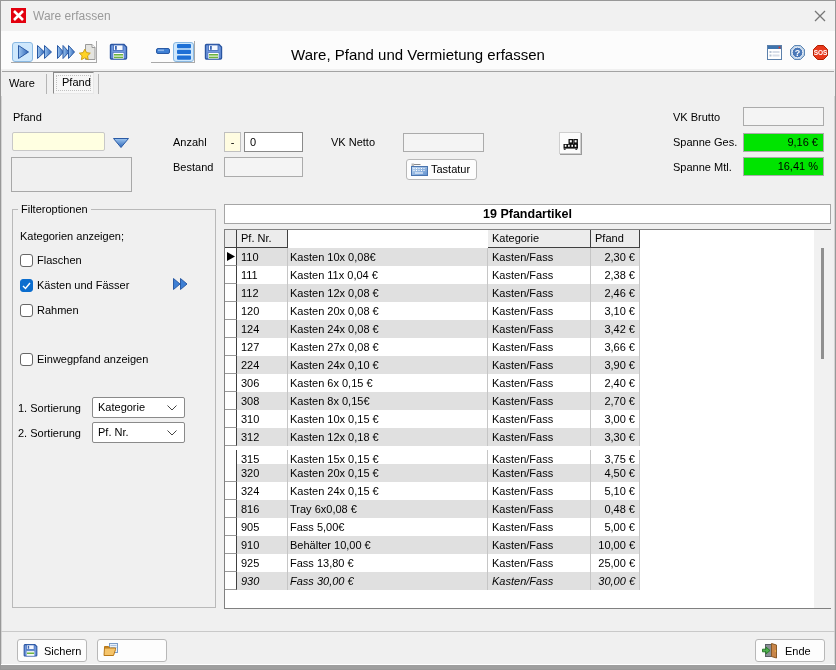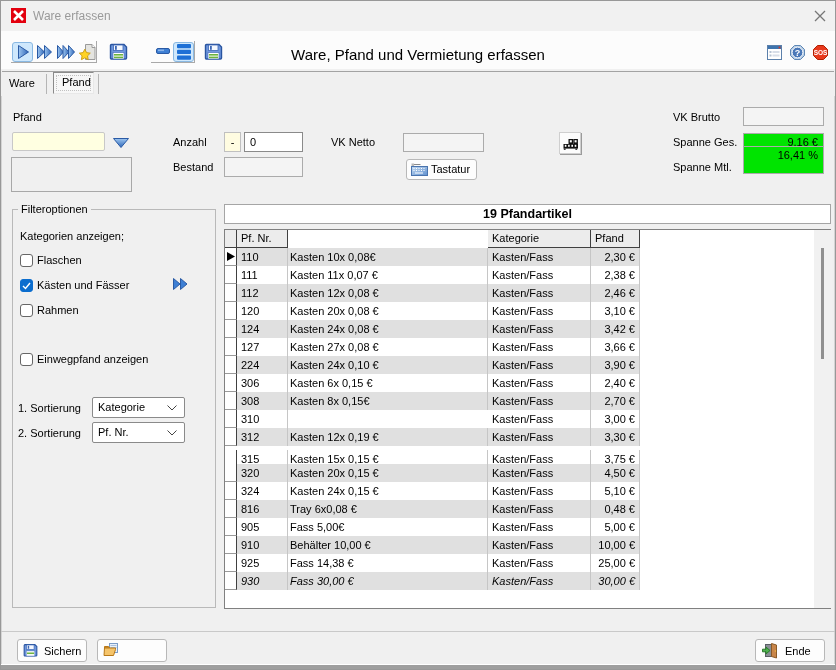"16,41 %" div.grn { height: 28px -> 19px; top: 145px -> 156px }
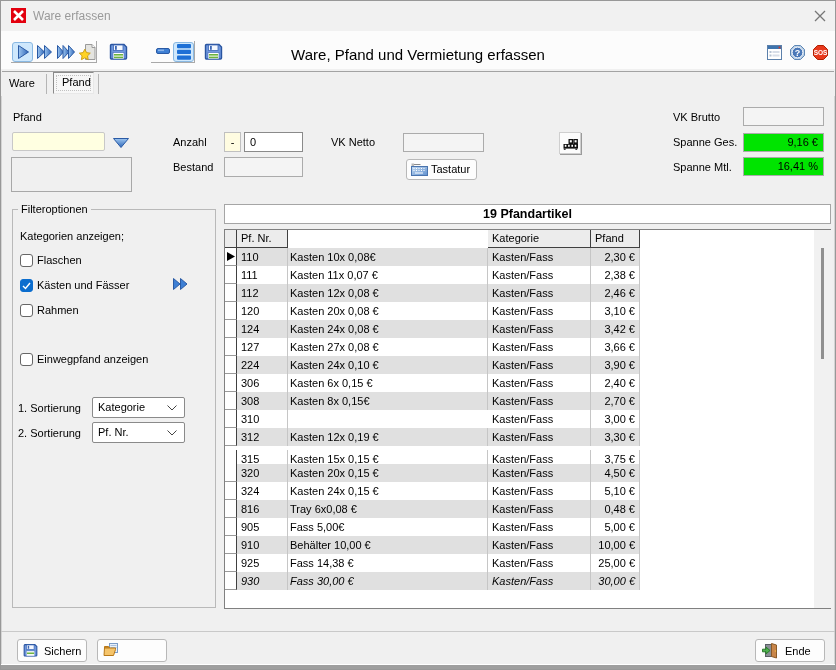"Kasten 11x 0,07 €" div.c2 { text: 0,07 -> 0,04 }
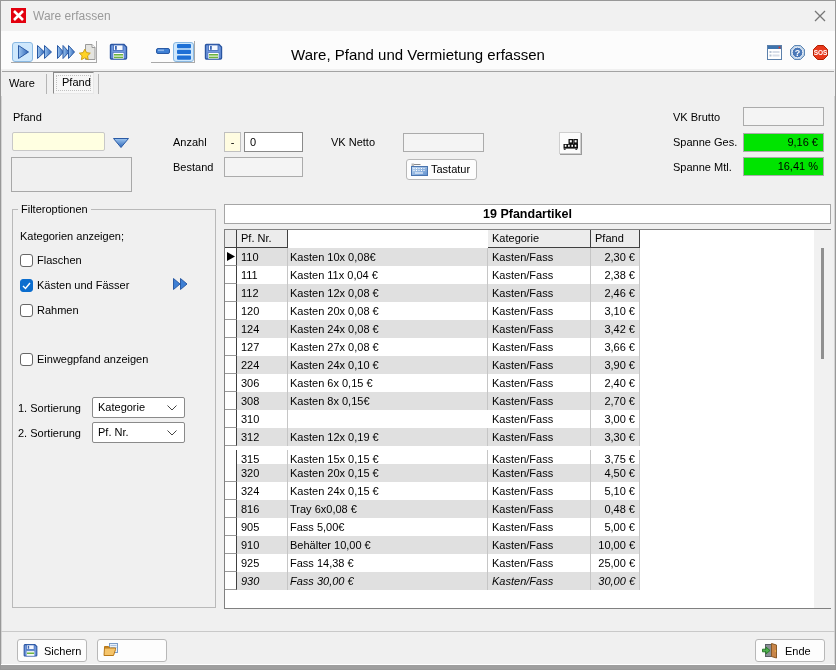"Kasten 10x 0,15 €" div.c2 { html: none -> <div>Kasten 10x 0,15 €</div> }
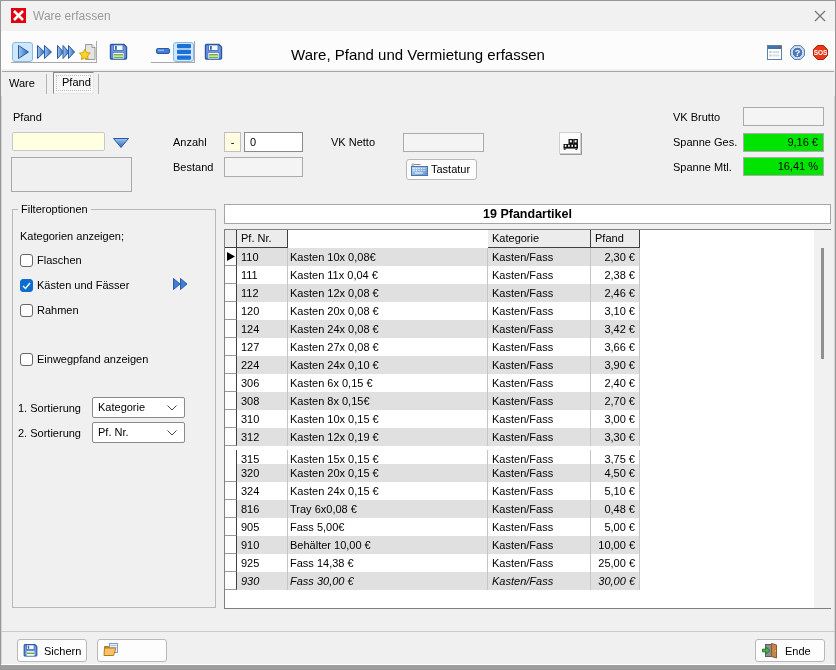"Kasten 12x 0,19 €" div.c2 { text: 0,19 -> 0,18 }
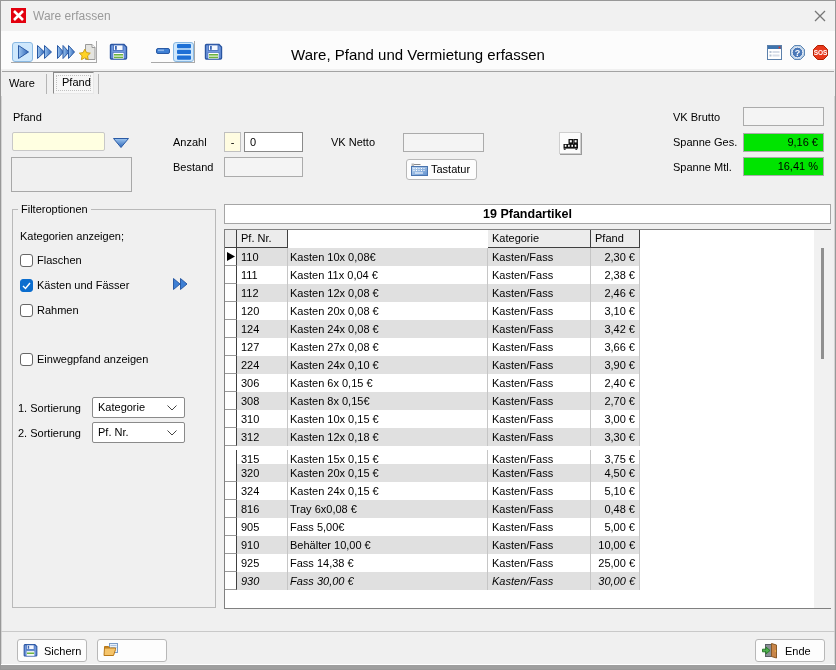"Fass 14,38 €" div.c2 { text: 14,38 -> 13,80 }
